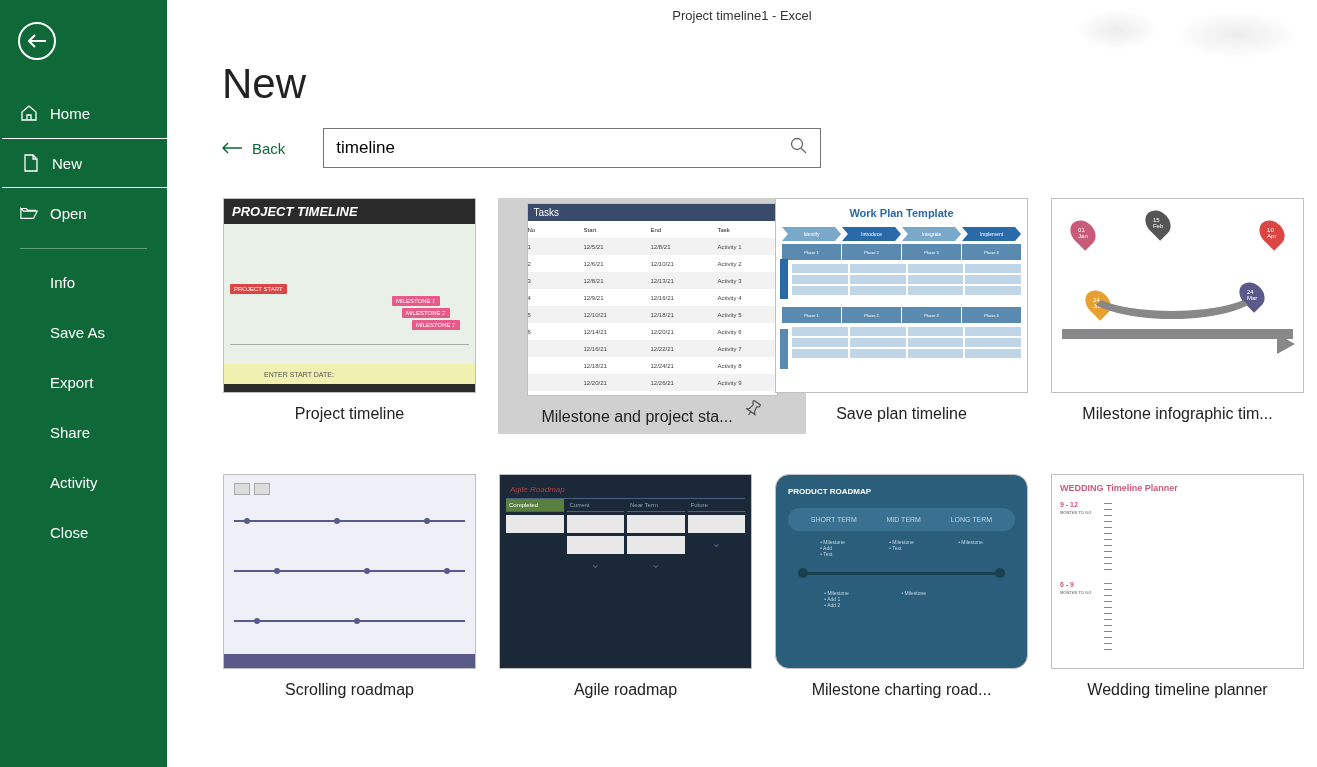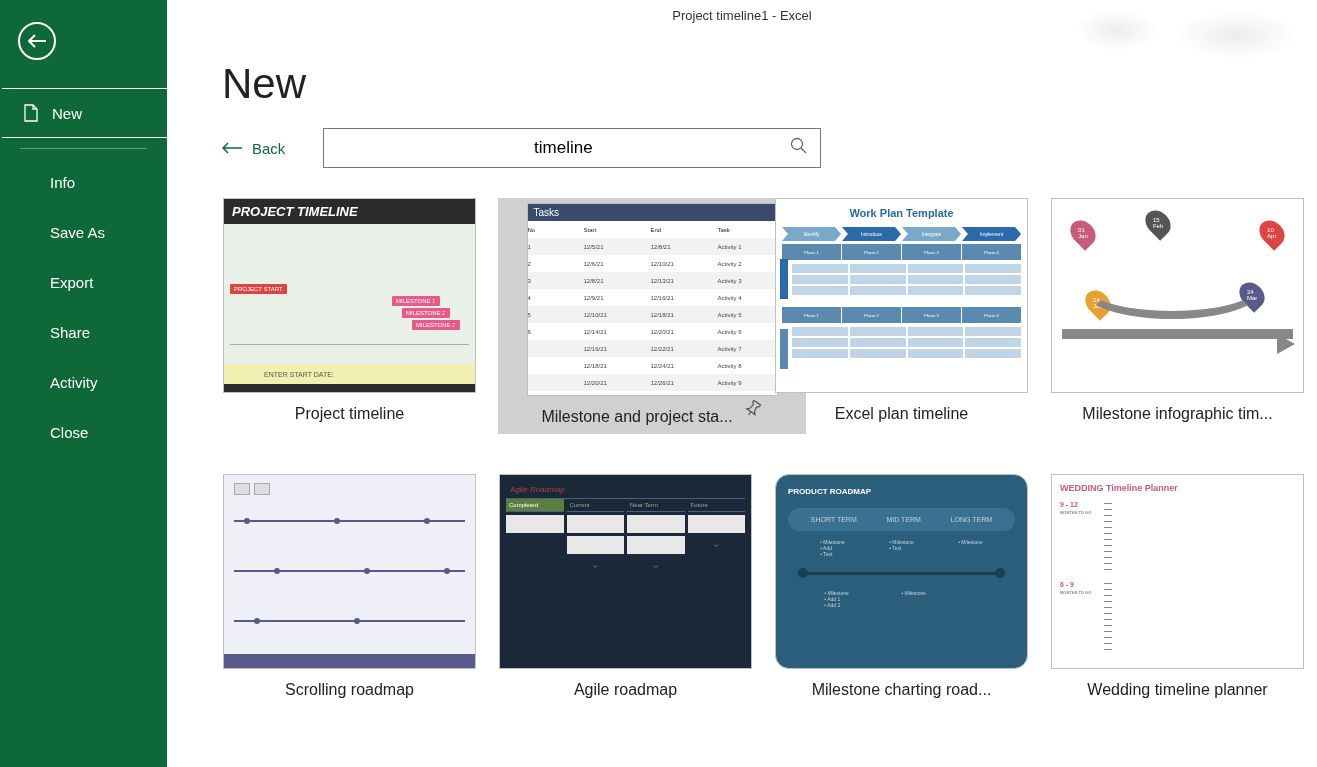"Home" div.nav-item { html: none -> <div> <span> <svg> <path></path> </svg> </span> <span>Home</span> </div> }
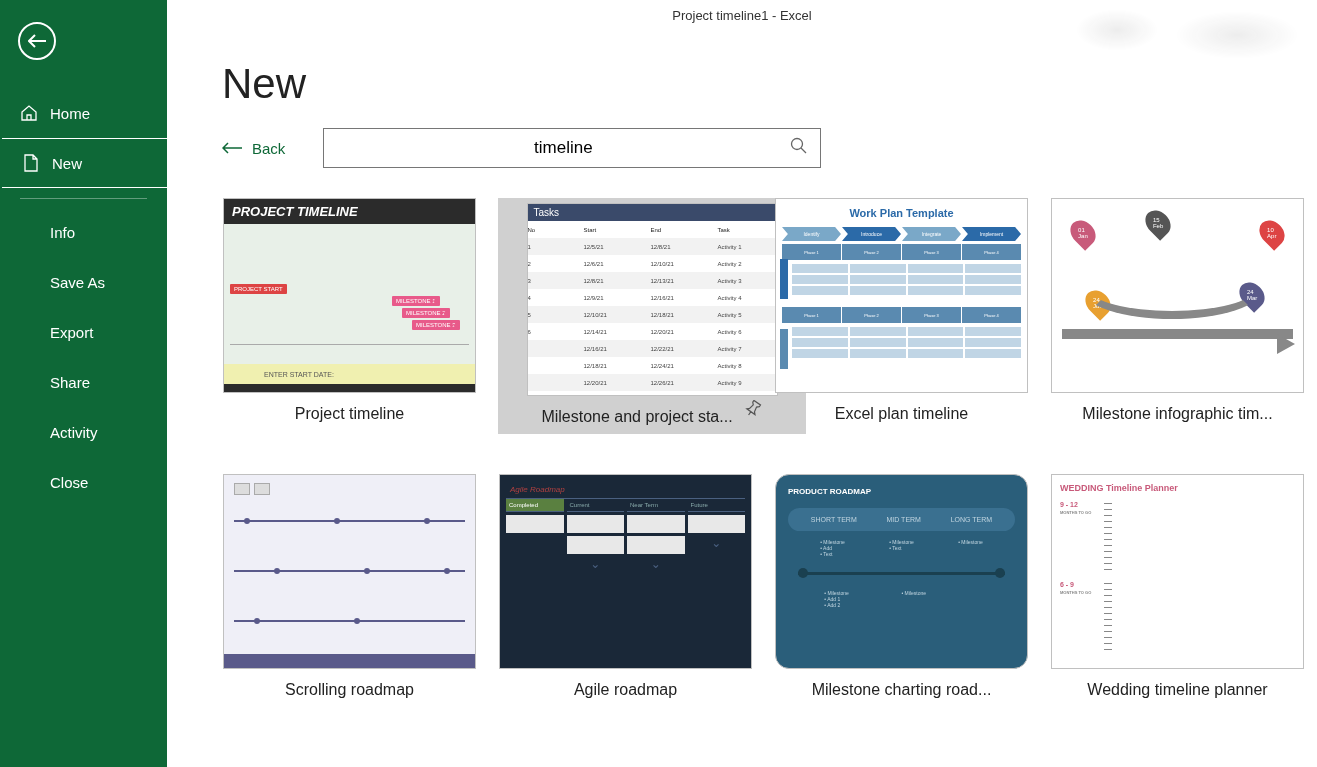"timeline" .search-input { text-align: center -> none }
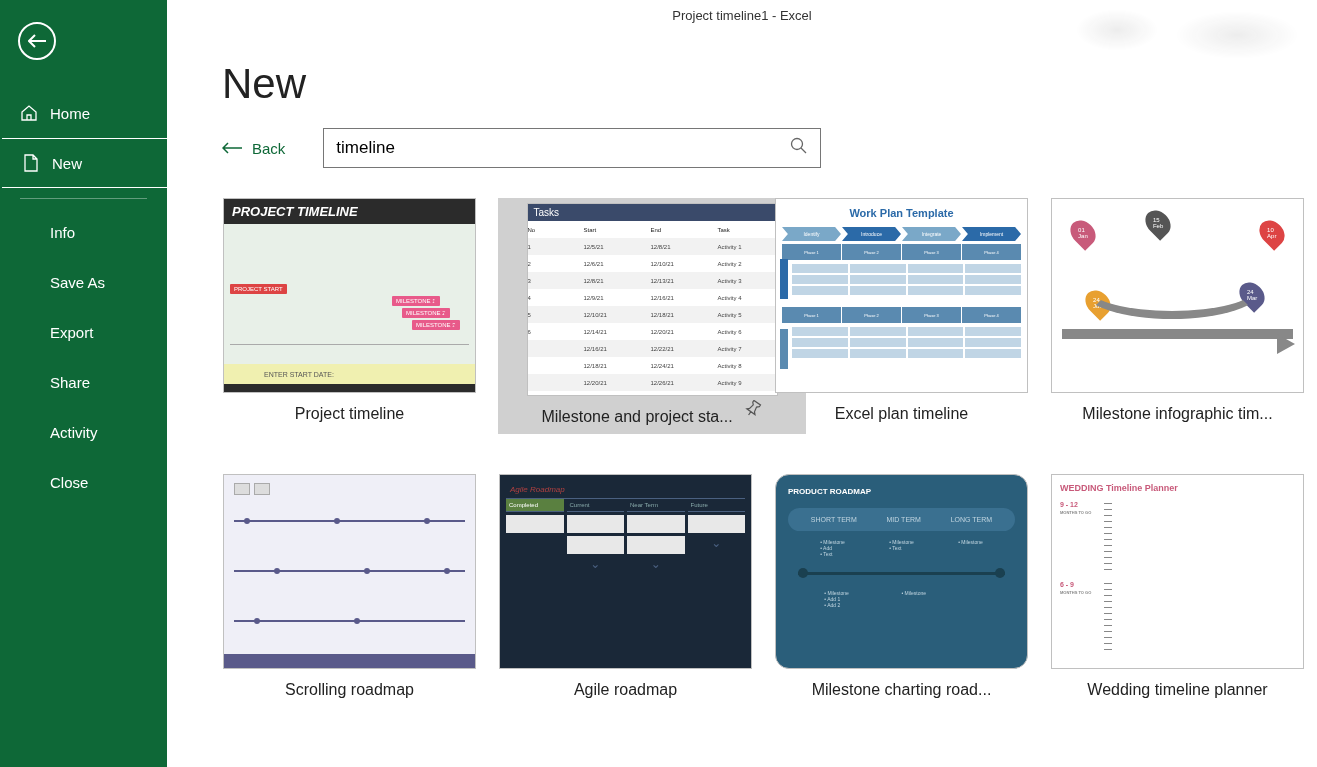"Open" div.nav-item { html: none -> <div> <span> <svg> <path></path> </svg> </span> <span>Open</span> </div> }
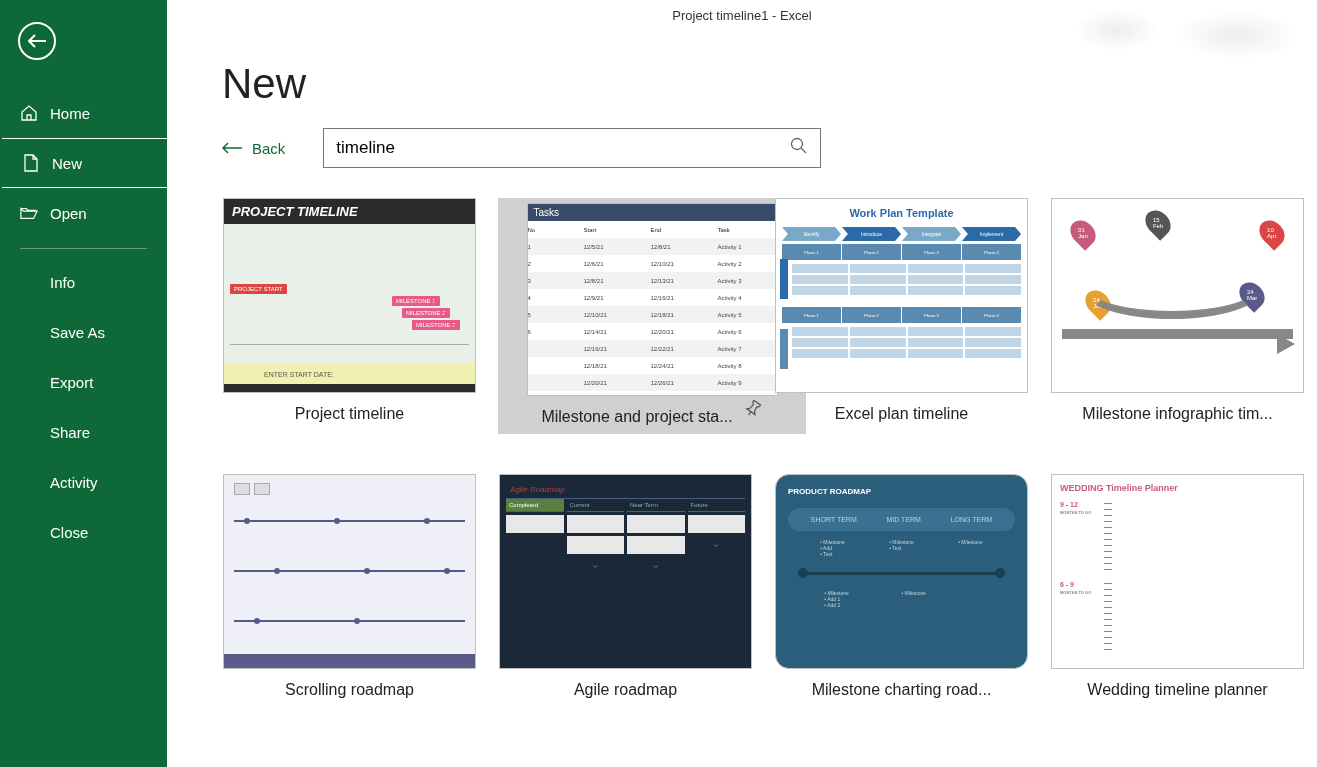"Excel plan timeline" div.tpl-label { text: Excel -> Save }
